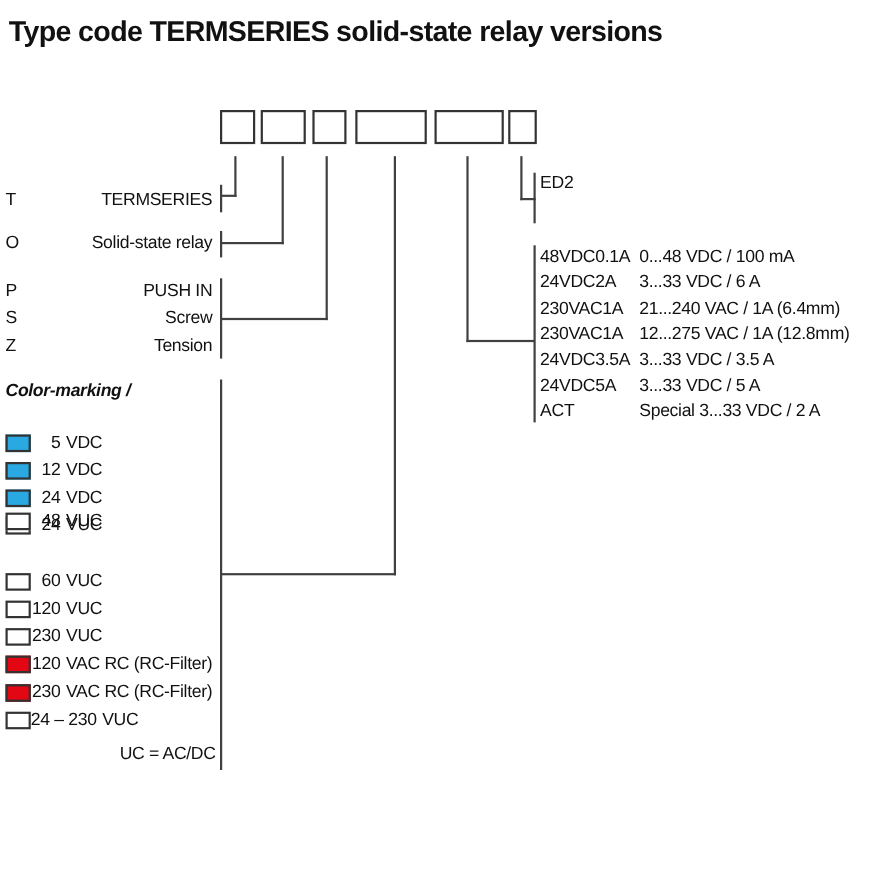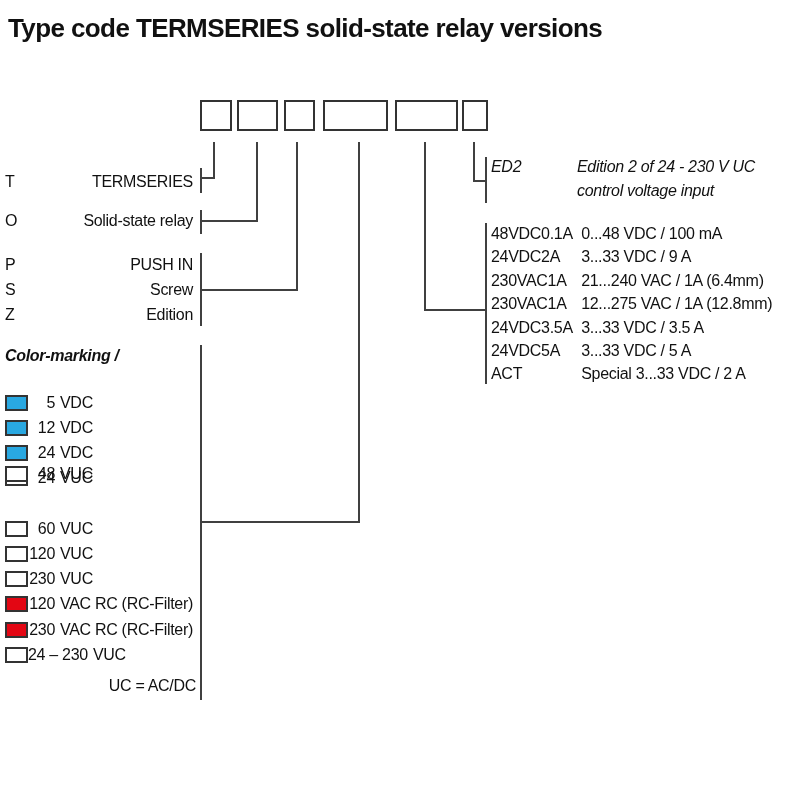"ED2" .erow { font-style: italic -> none }
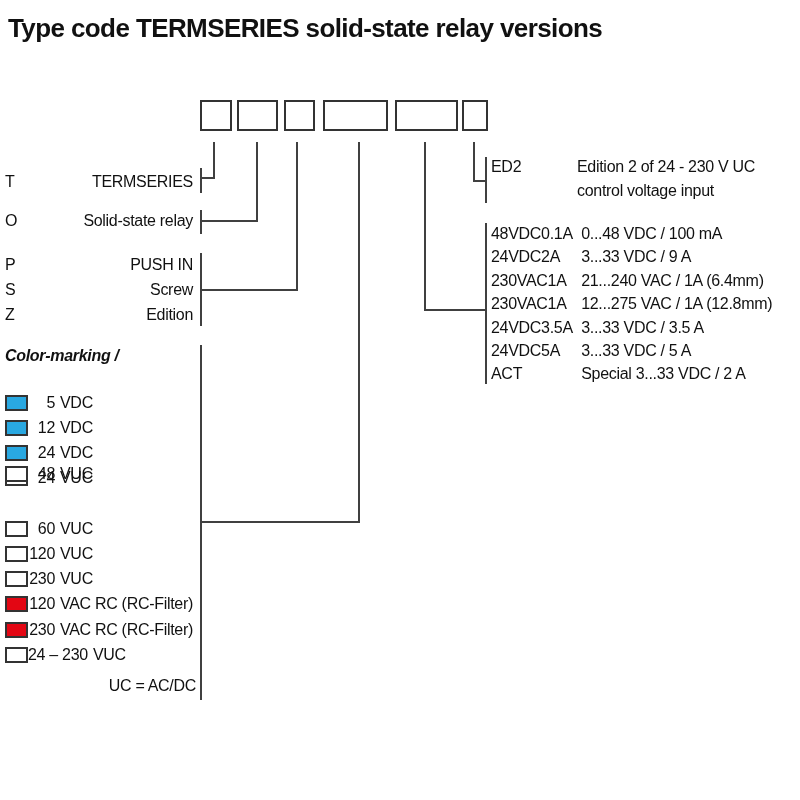"Edition 2 of 24 -" span.edesc { html: <span> <div>Edition 2 of 24 - 230 V UC</div> <div>control voltage input</div> </span> -> none }
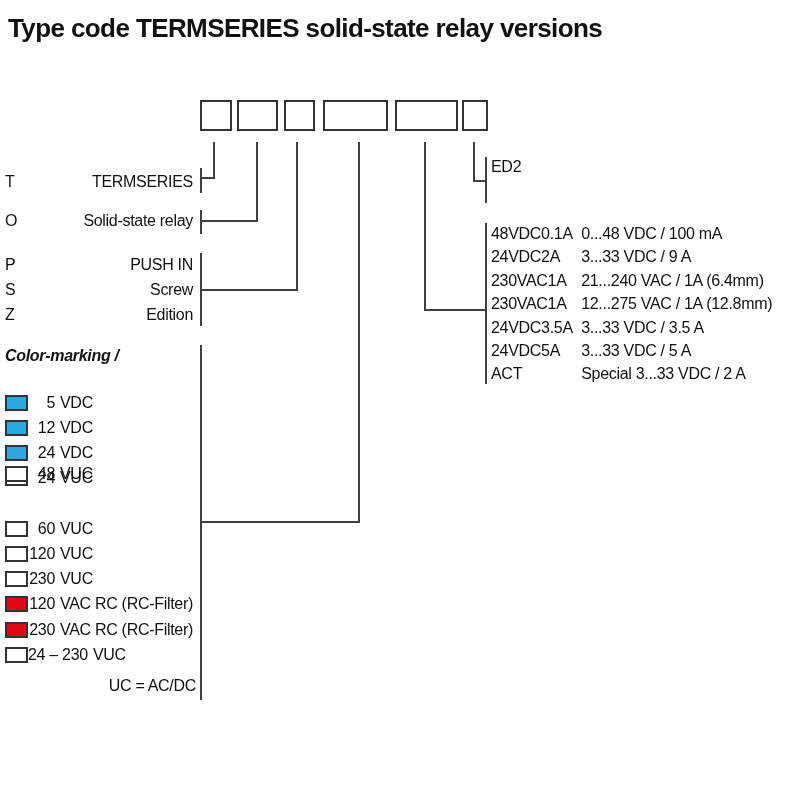"3...33 VDC / 9 A" span { text: 9 -> 6 }
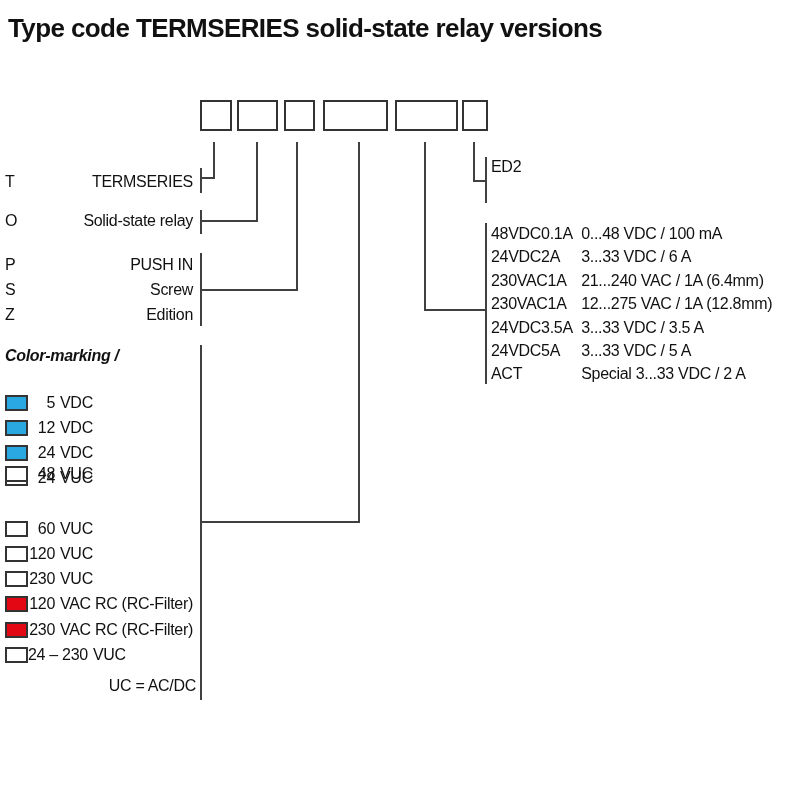"Edition" span { text: Edition -> Tension }
